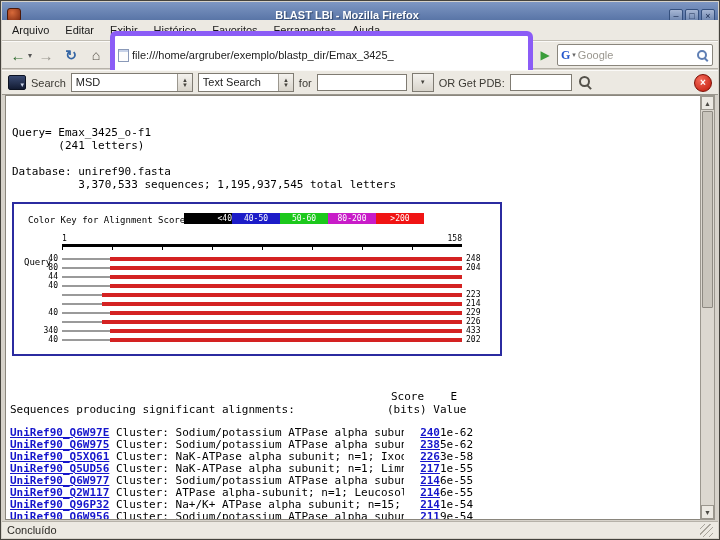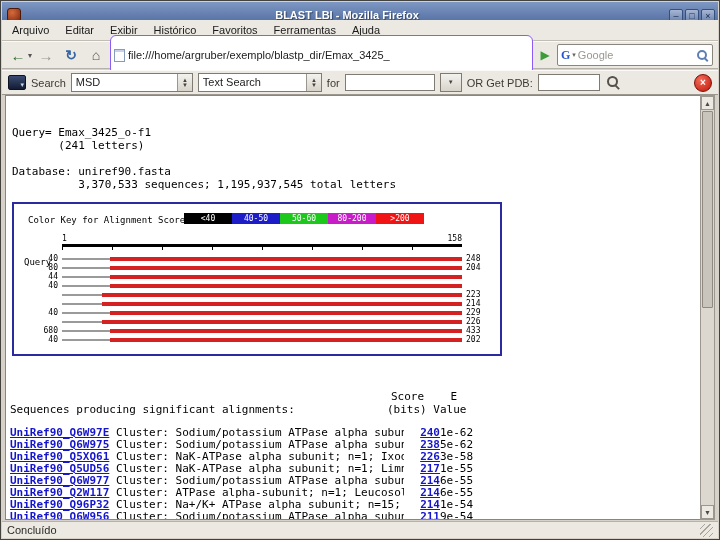"file:///home/argruber/exemplo/blastp_dir" .urlbox { border: 1px solid #8b5cf6 -> 5px solid #8b5cf6 }
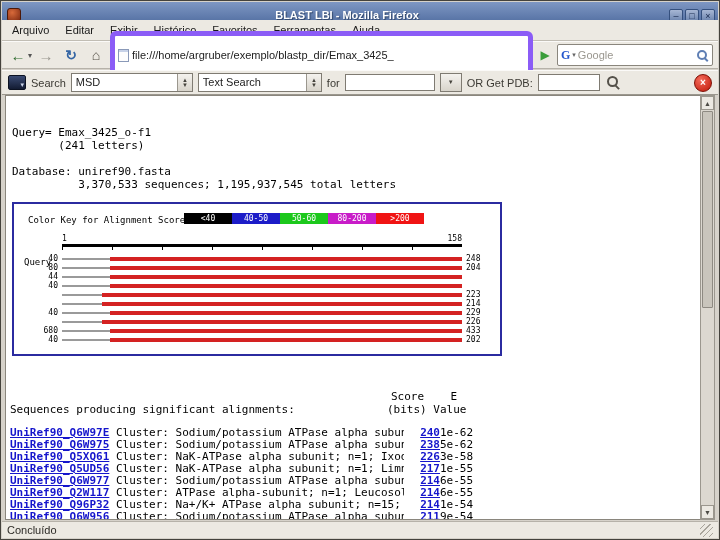"Text Search" .combo.w2 { width: 124px -> 96px }
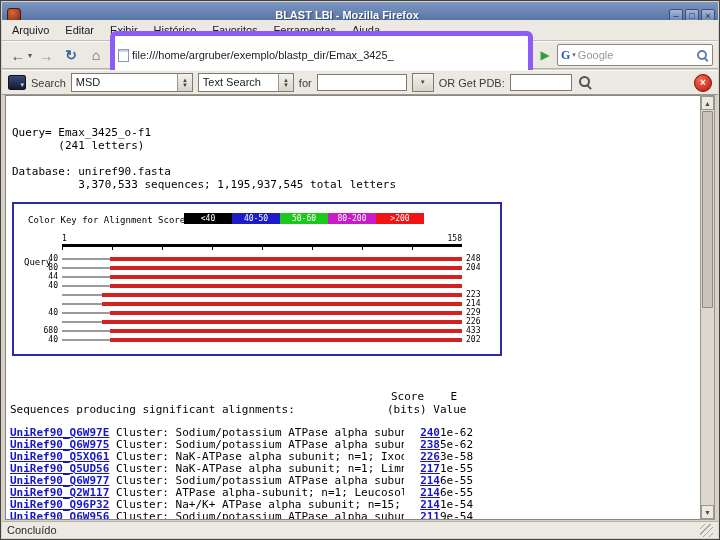"<40" span.key-bin { text-align: none -> right }
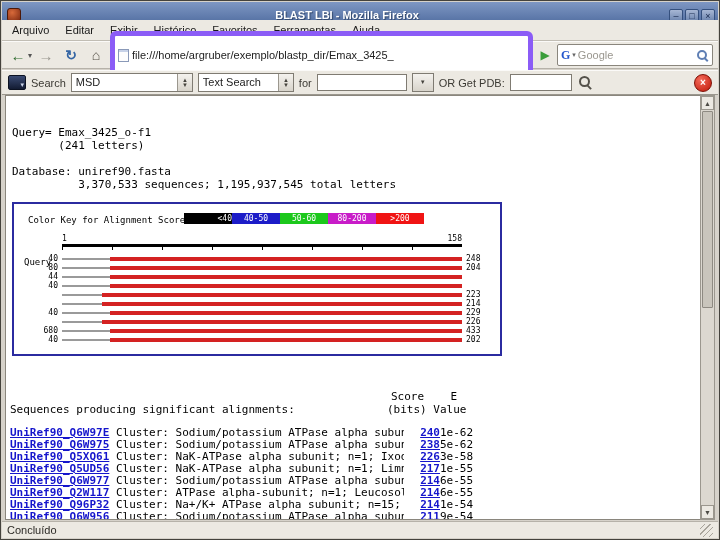"680" span.hit-left { text: 680 -> 340 }
